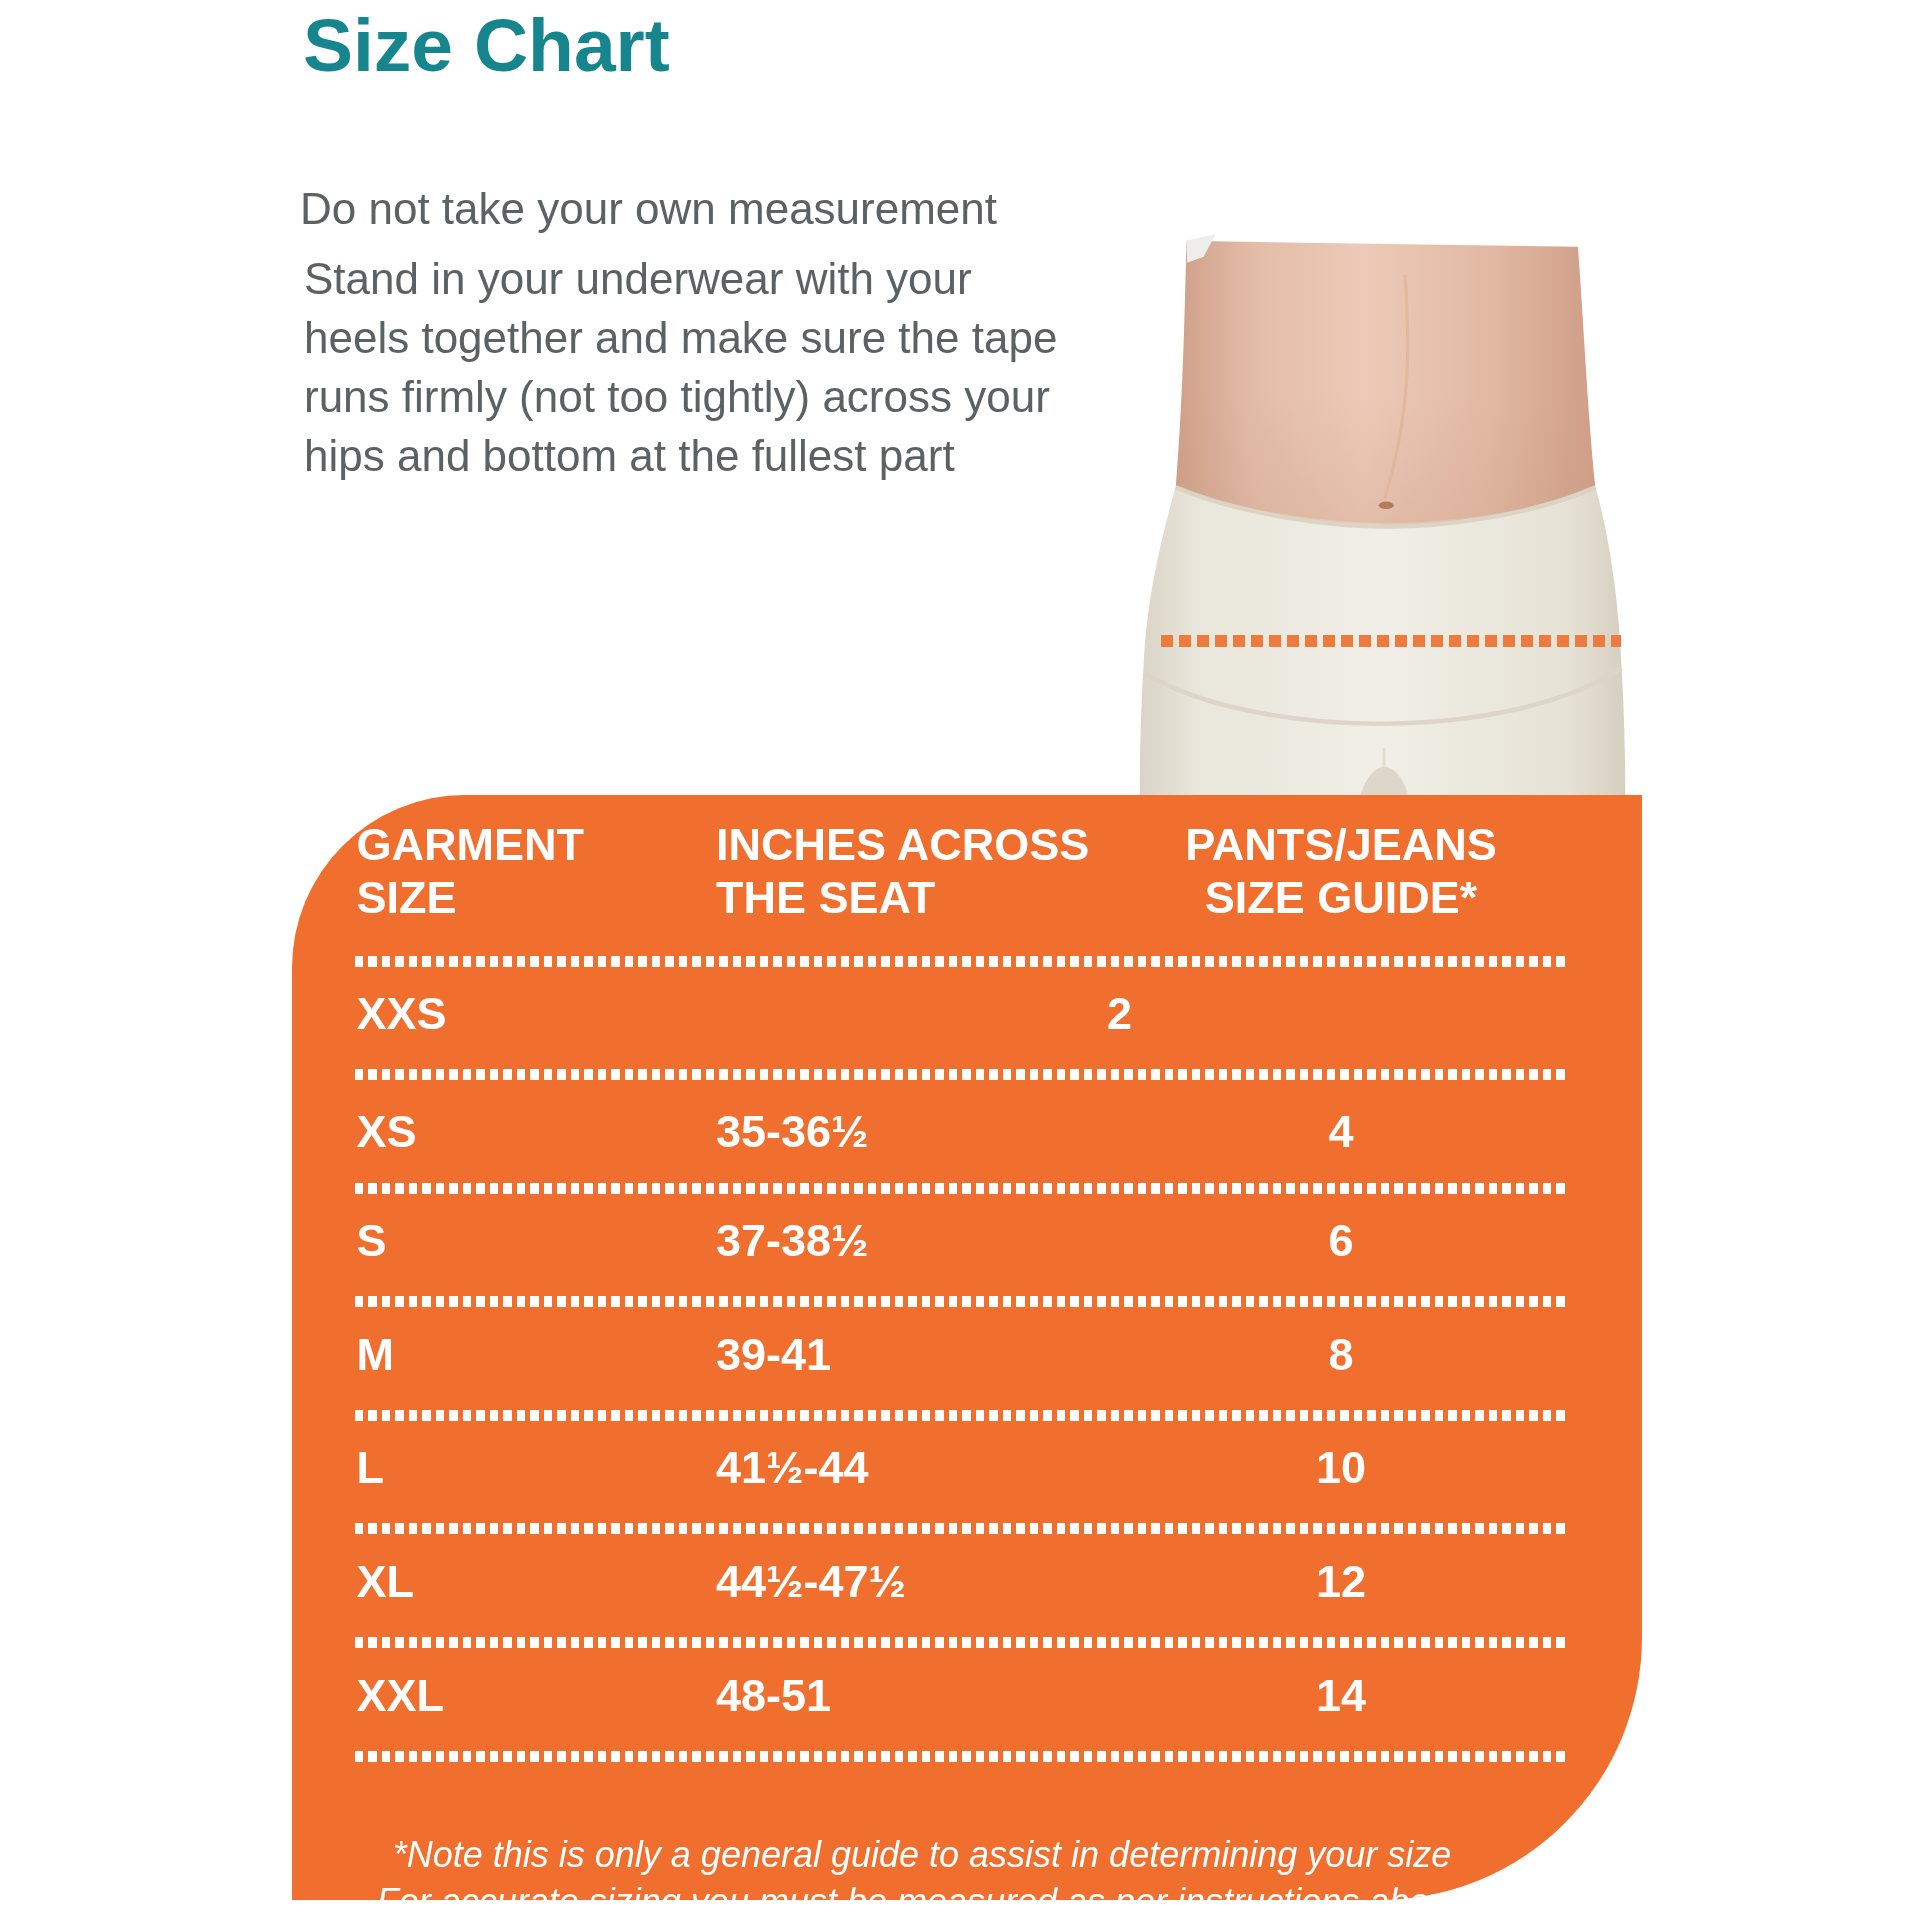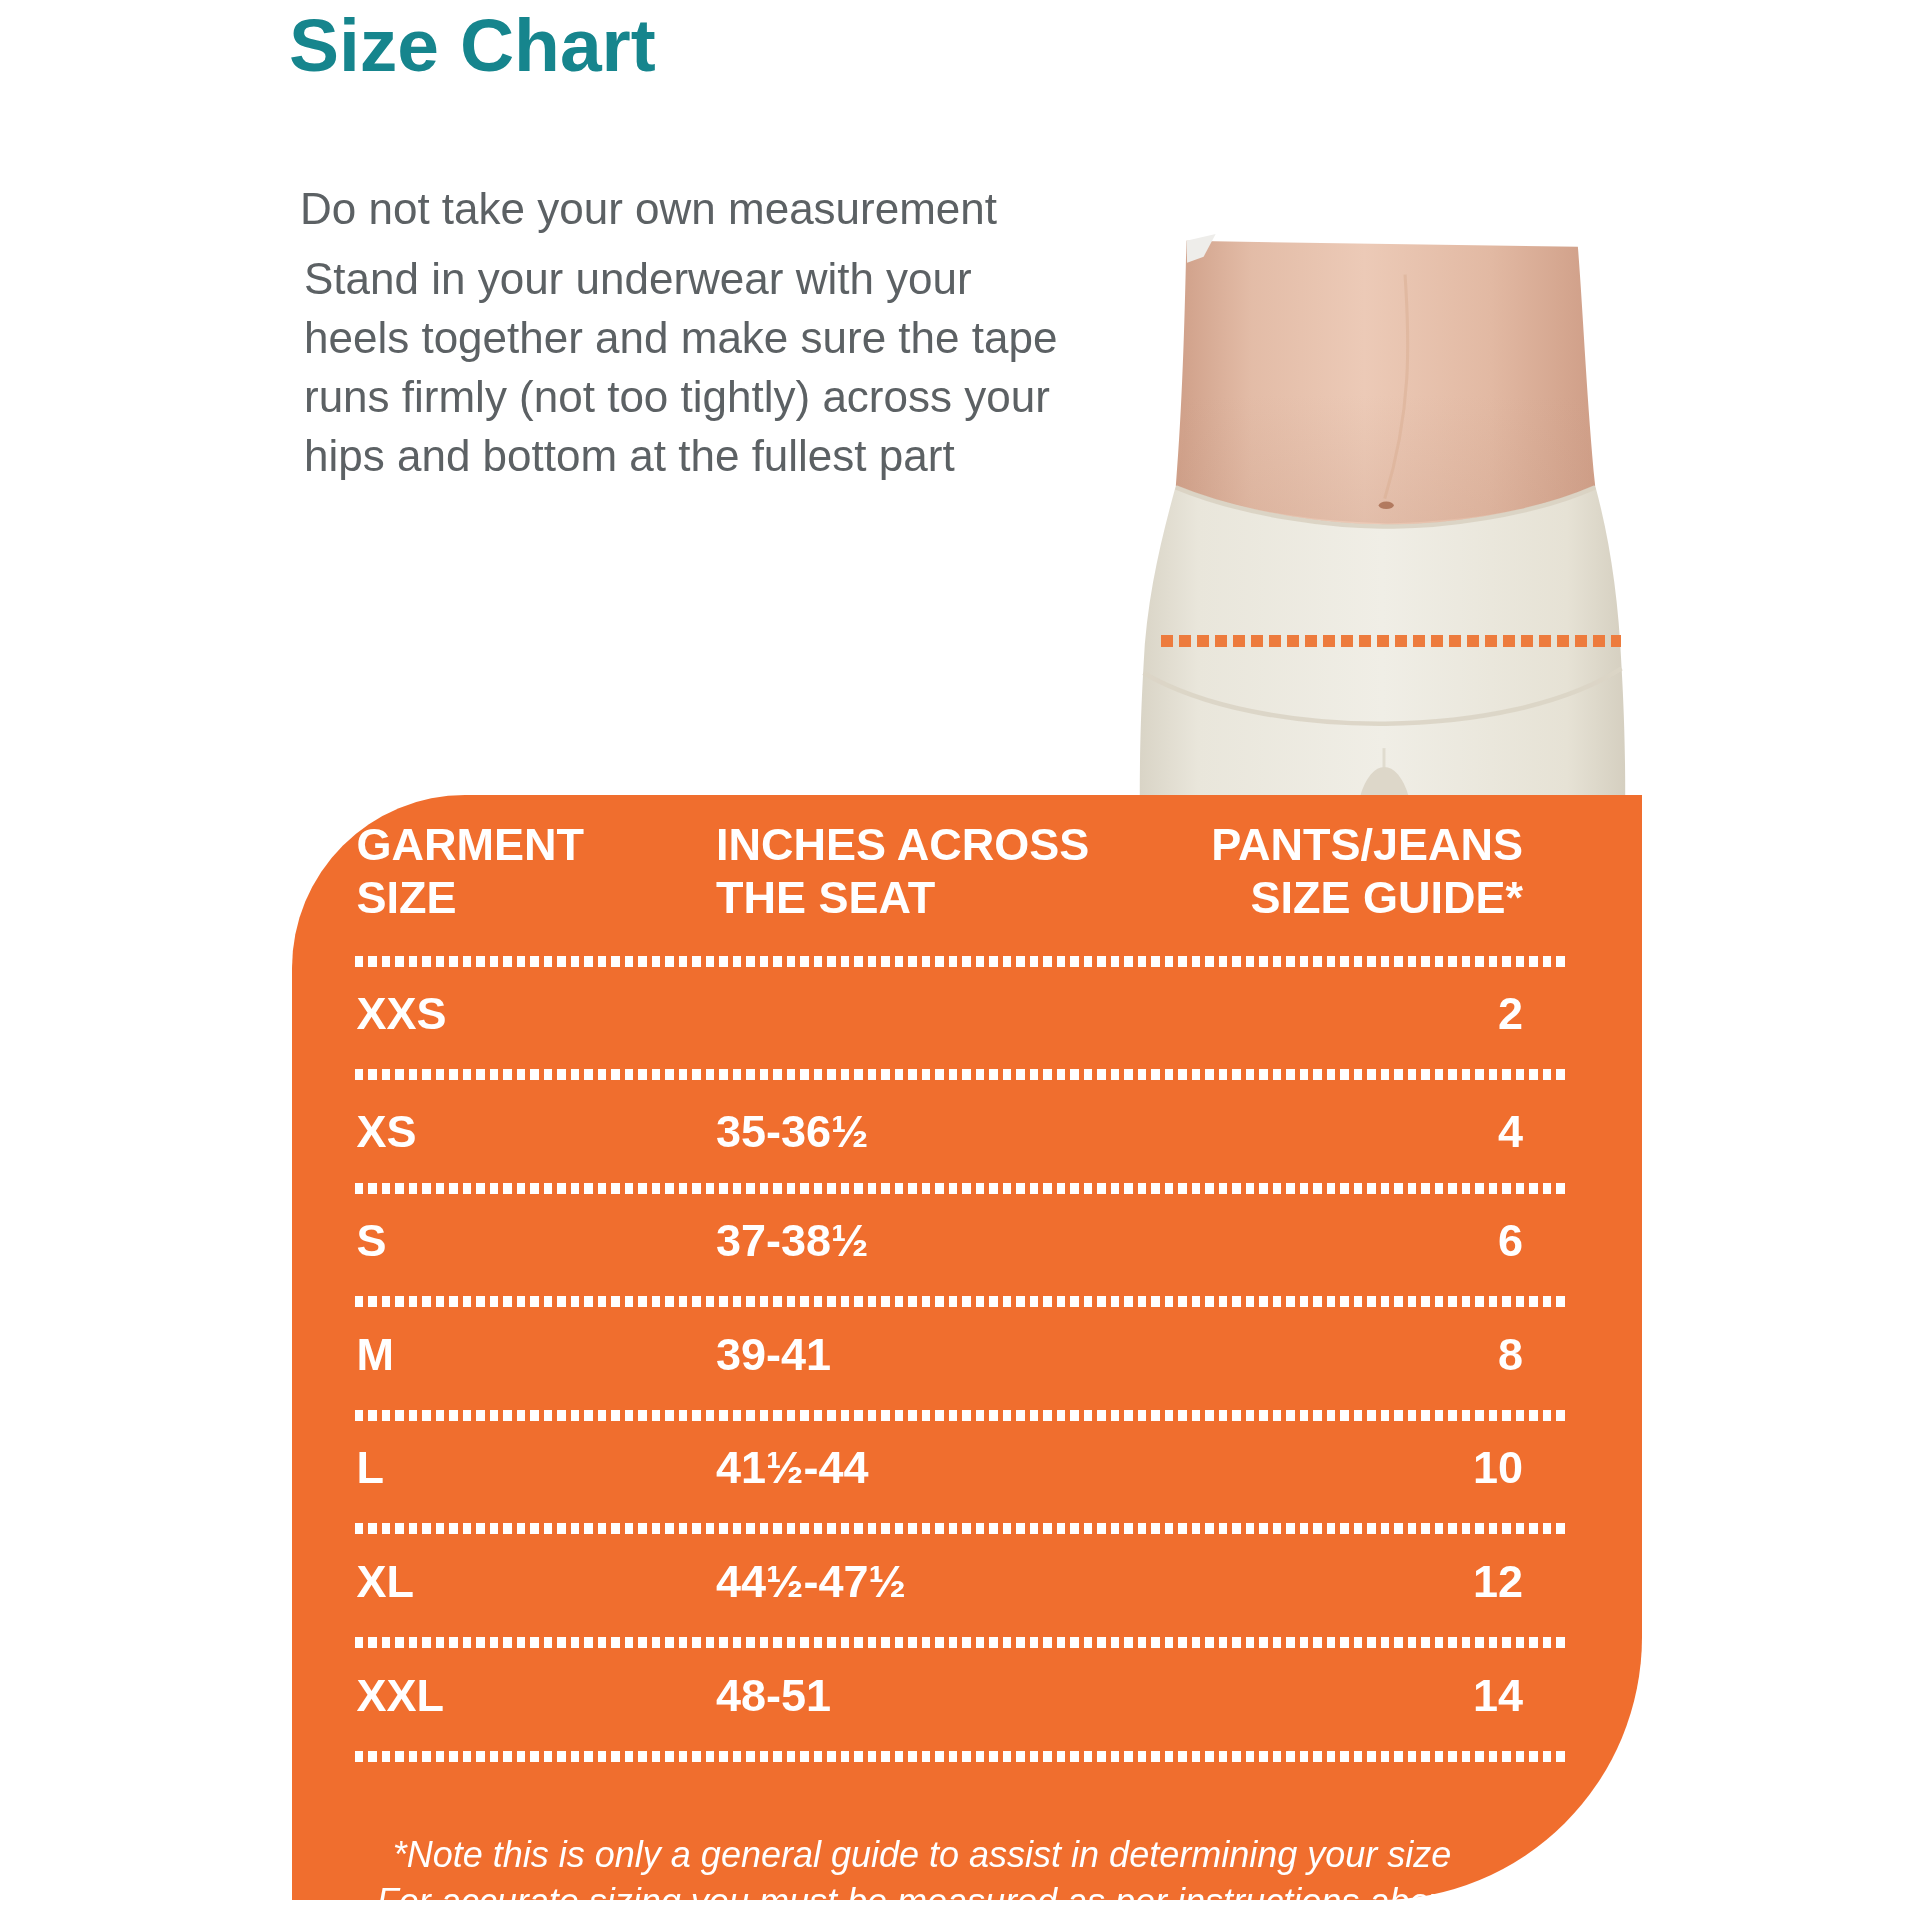"Size Chart" .page-title { left: 289px -> 303px }
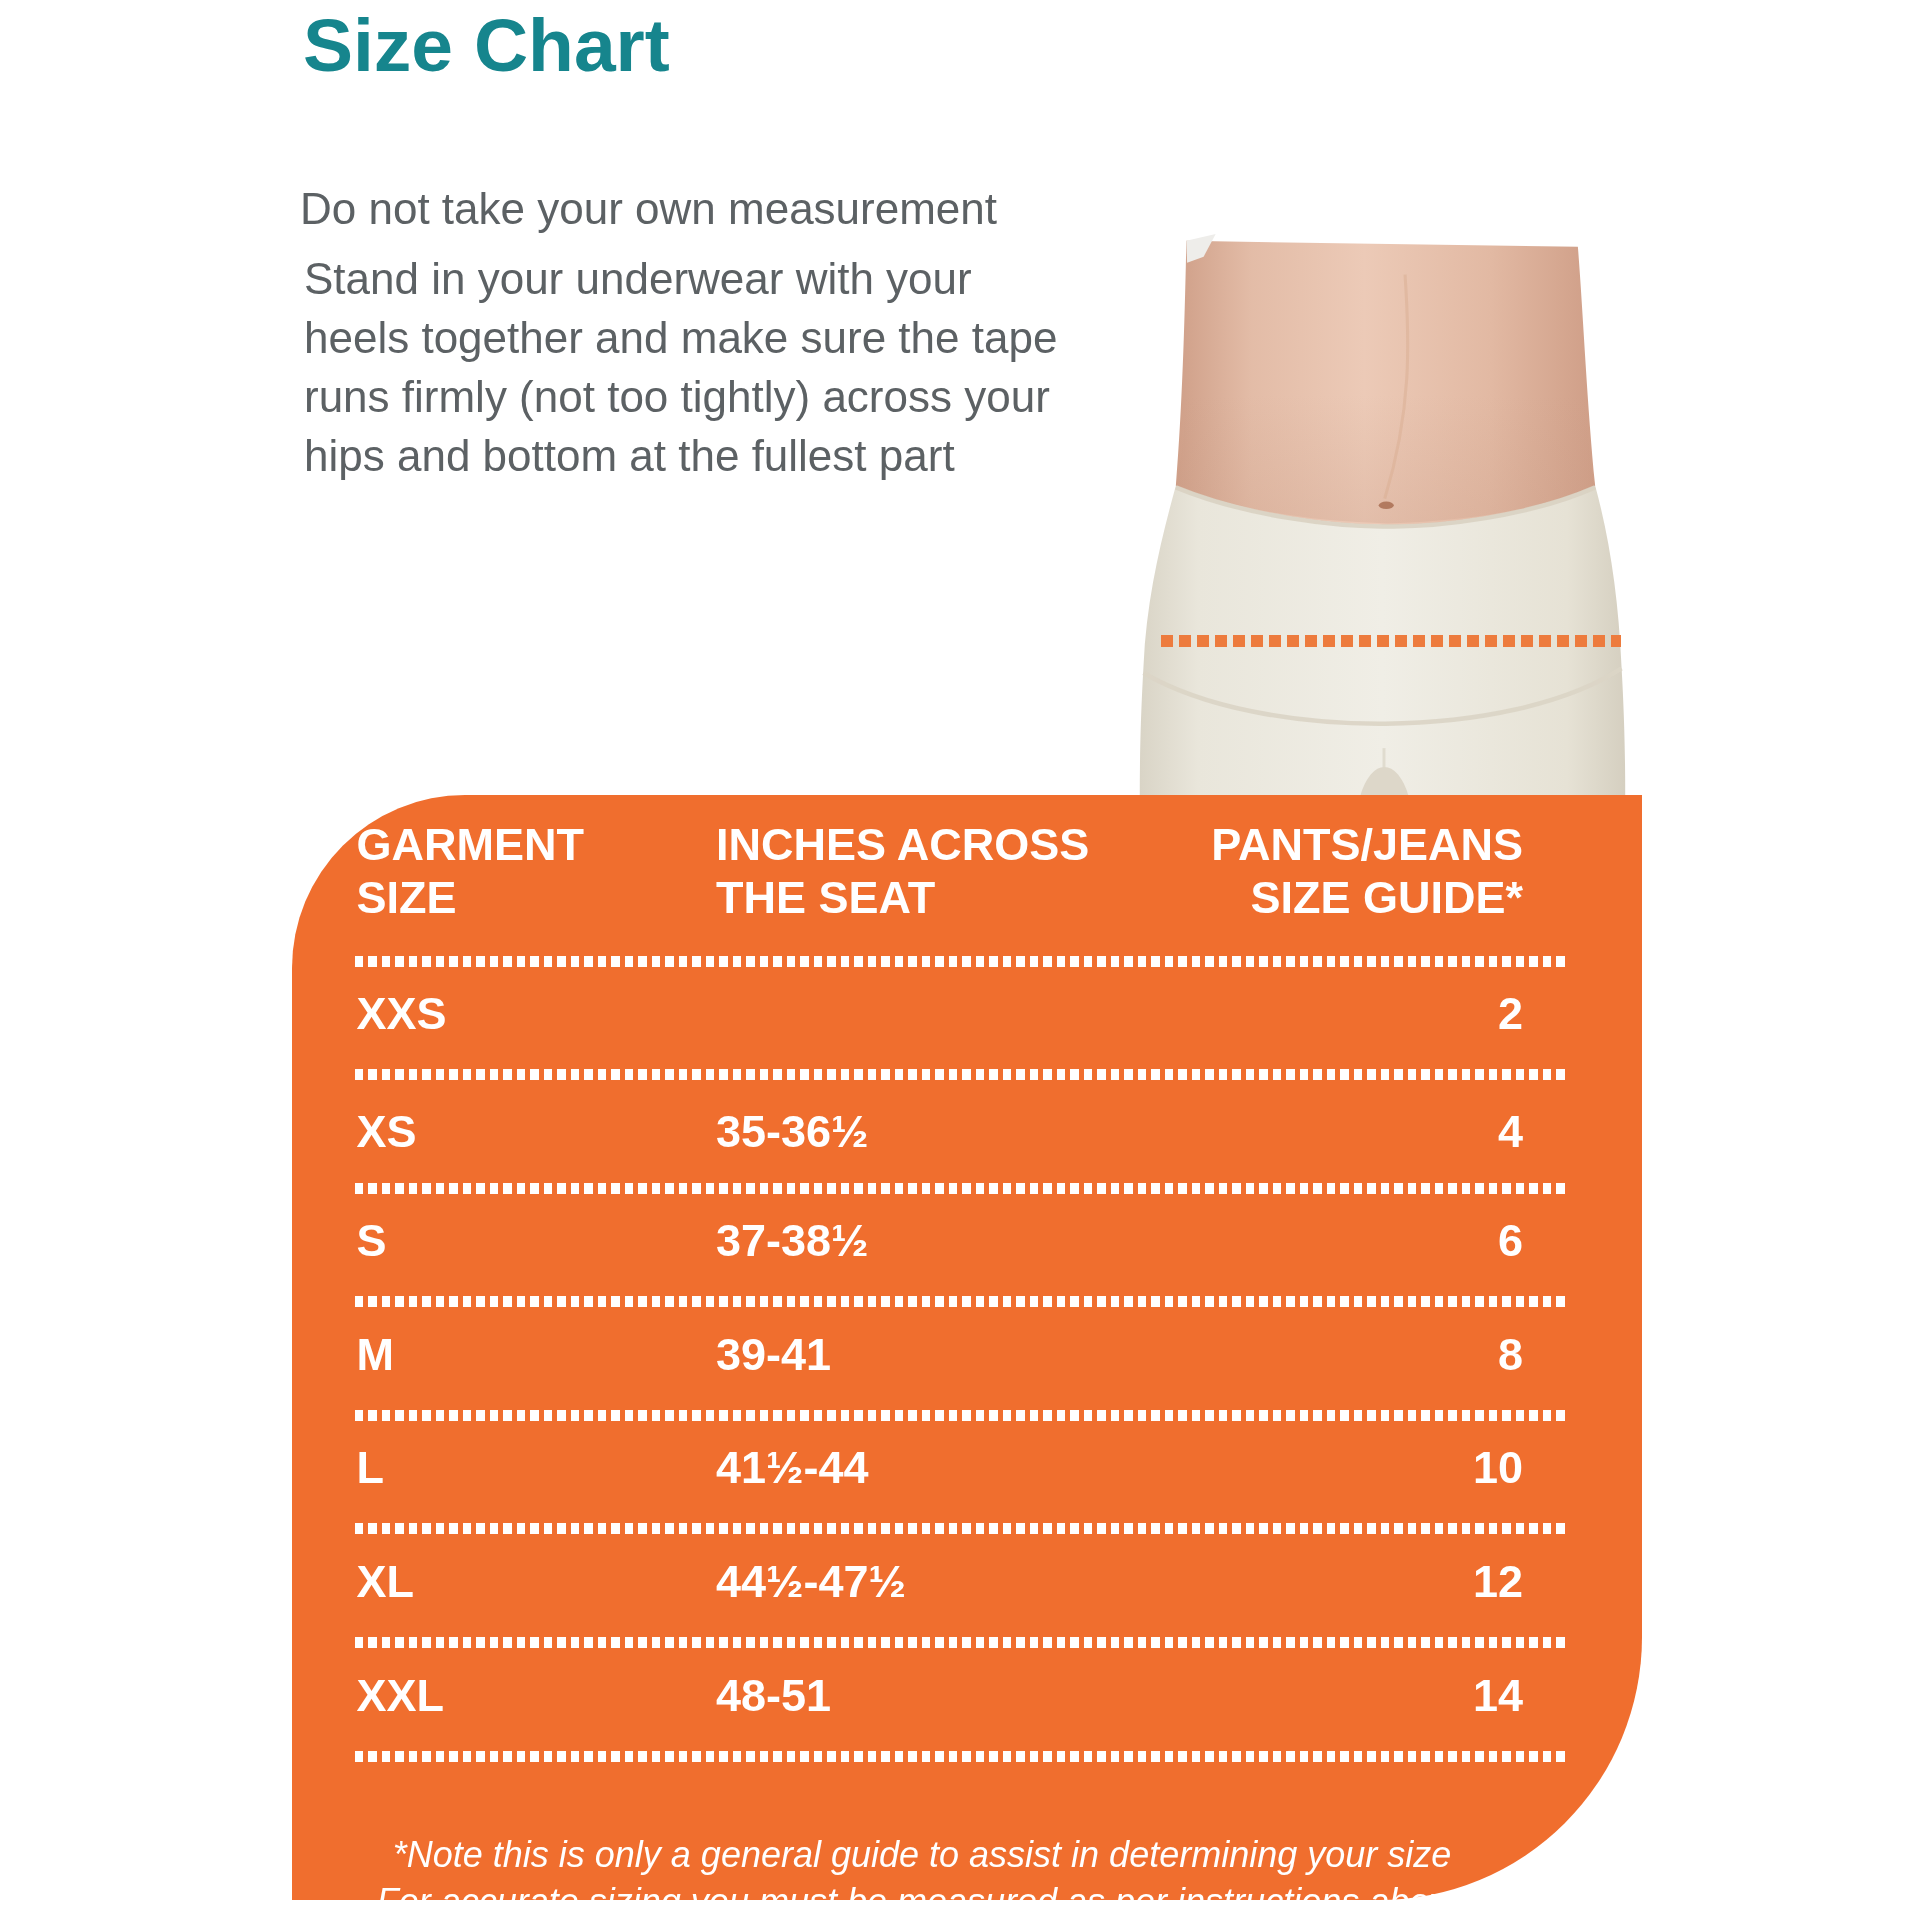"PANTS/JEANS" .c-pants { text-align: right -> center }
